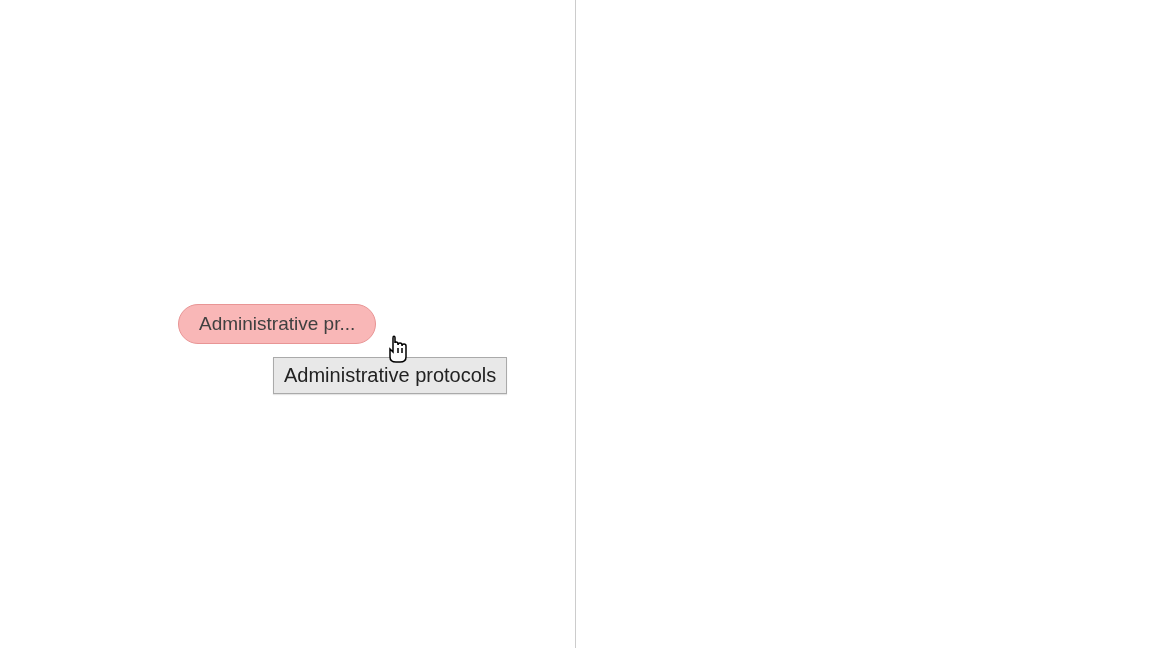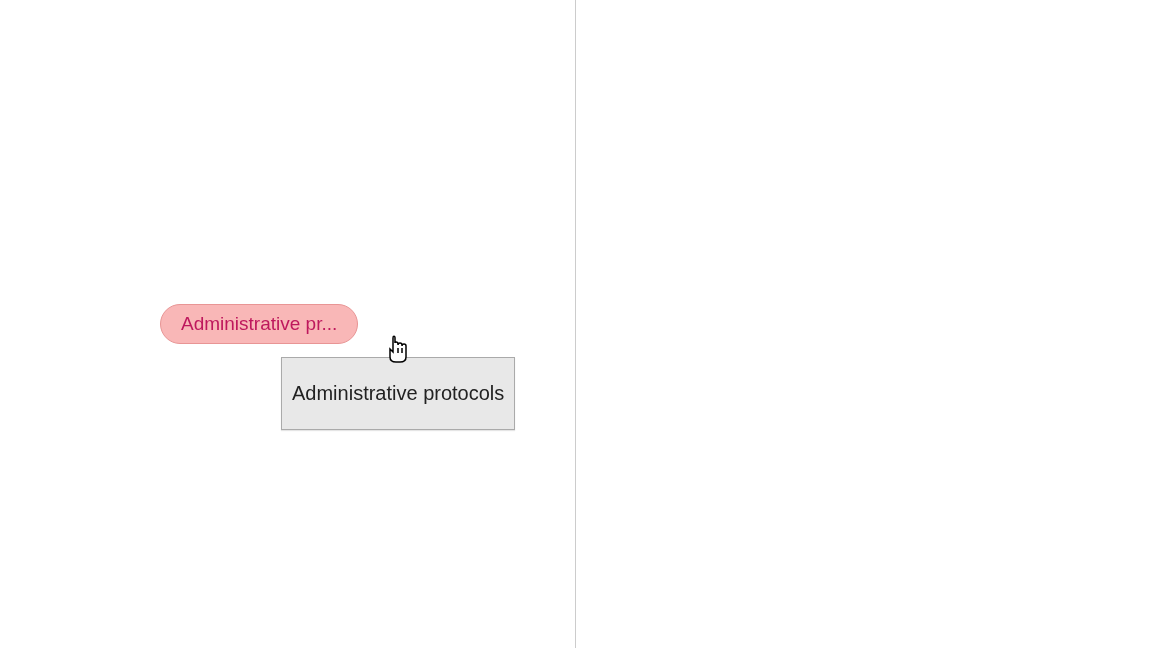"Administrative pr..." .tag-pill-hover { color: #be185d -> #404040; left: 160px -> 178px }
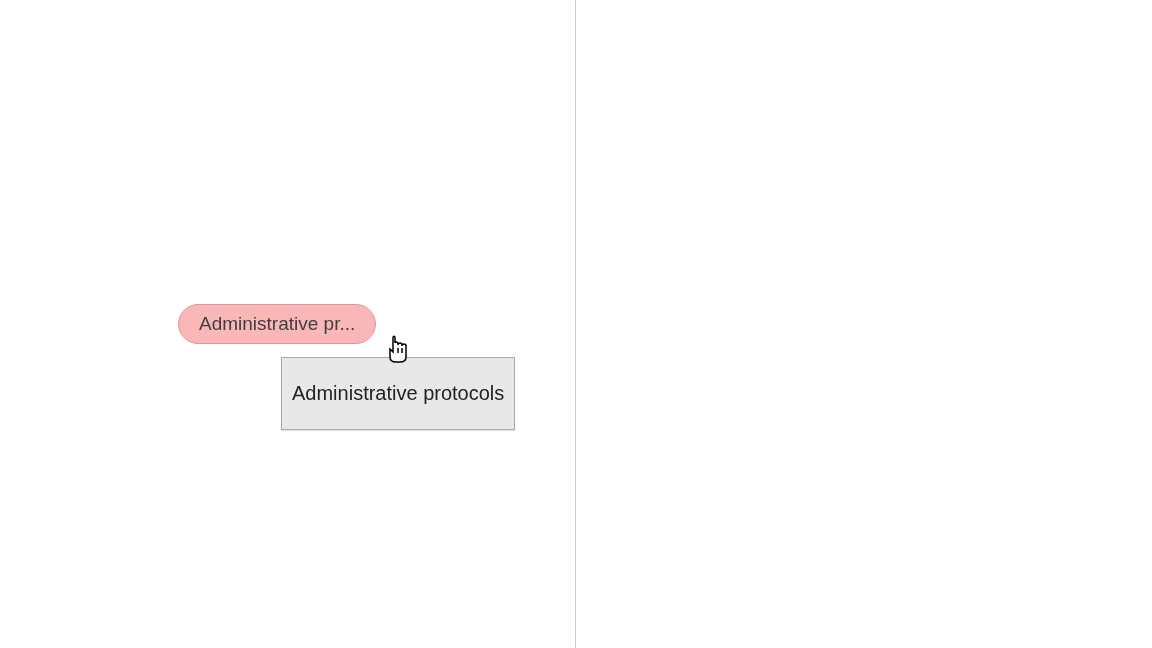"Administrative protocols" .native-tooltip { margin-left: 8px -> none; padding: 24px 10px -> 6px 10px }
